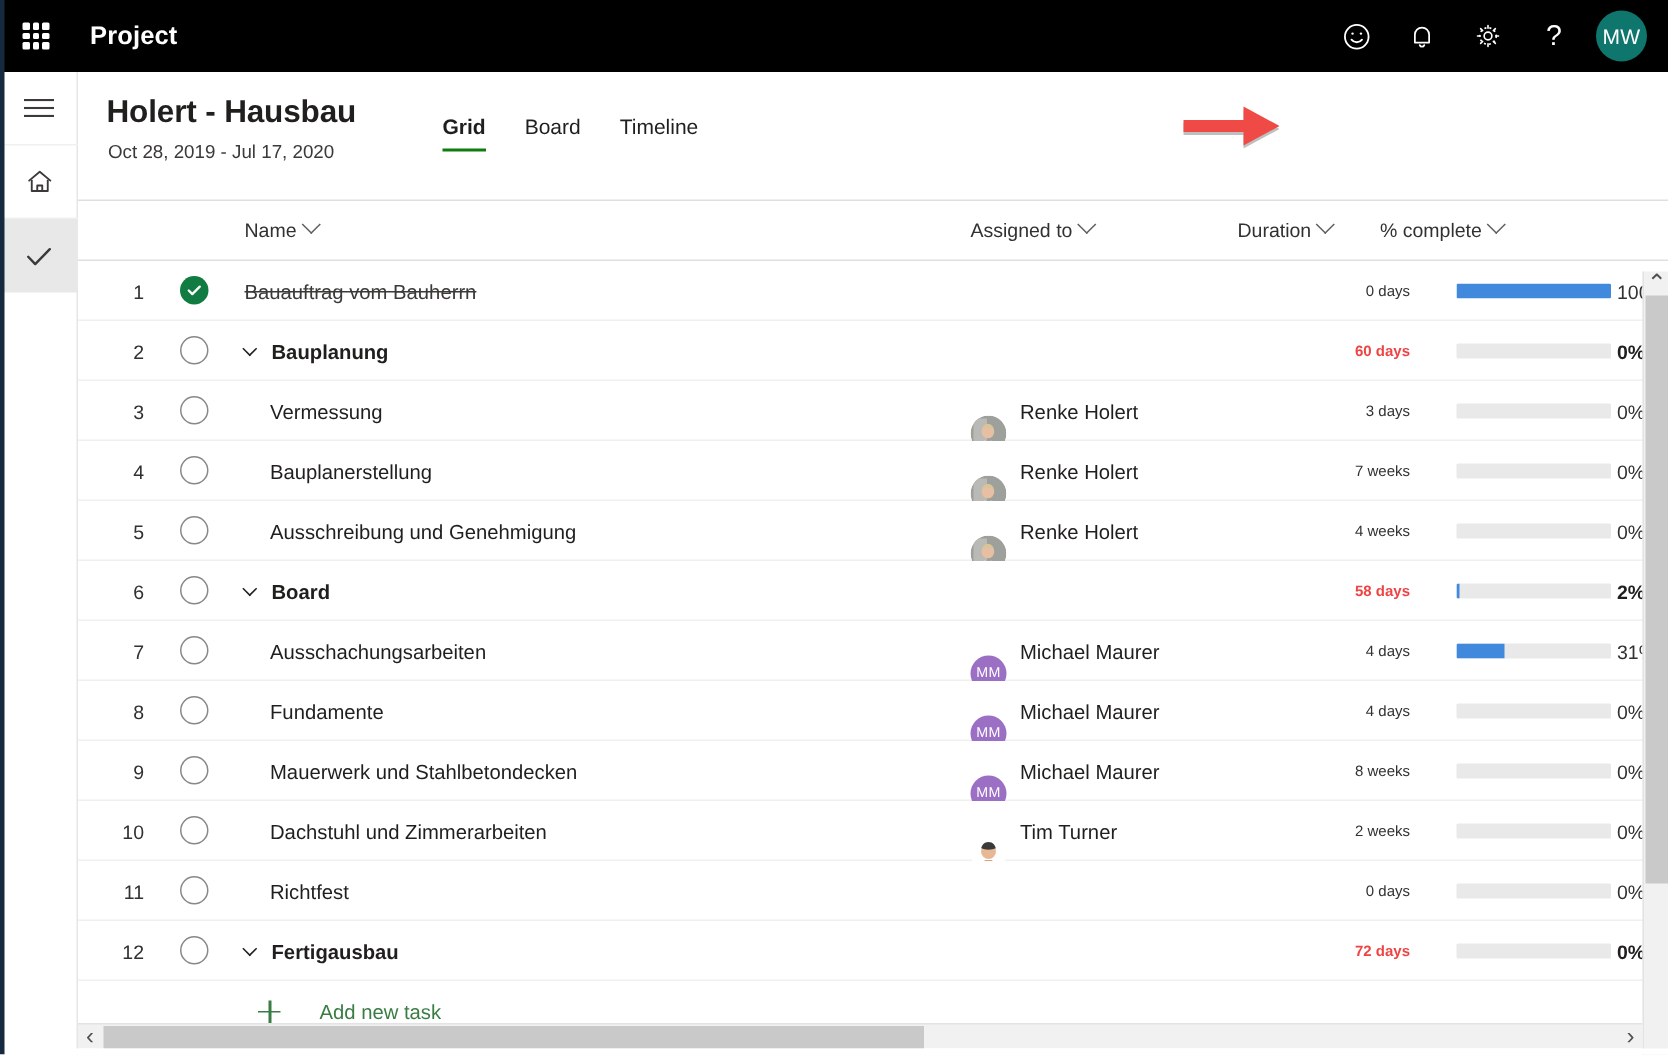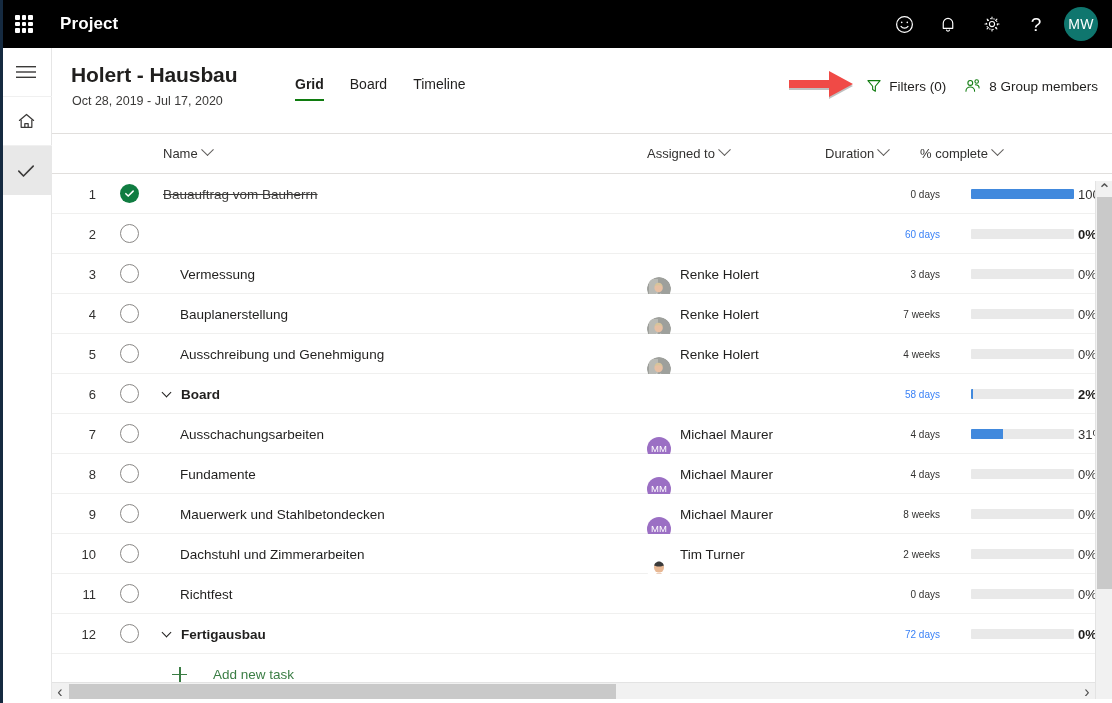"Filters (0)" div.header-right { html: <div> <div> <svg> <path></path> </svg> <span>Filters (0)</span> </div> <div> <svg> <circle></circle> <path></path> <circle></circle> <path></path> </svg> <span>8 Group members</span> </div> </div> -> none }
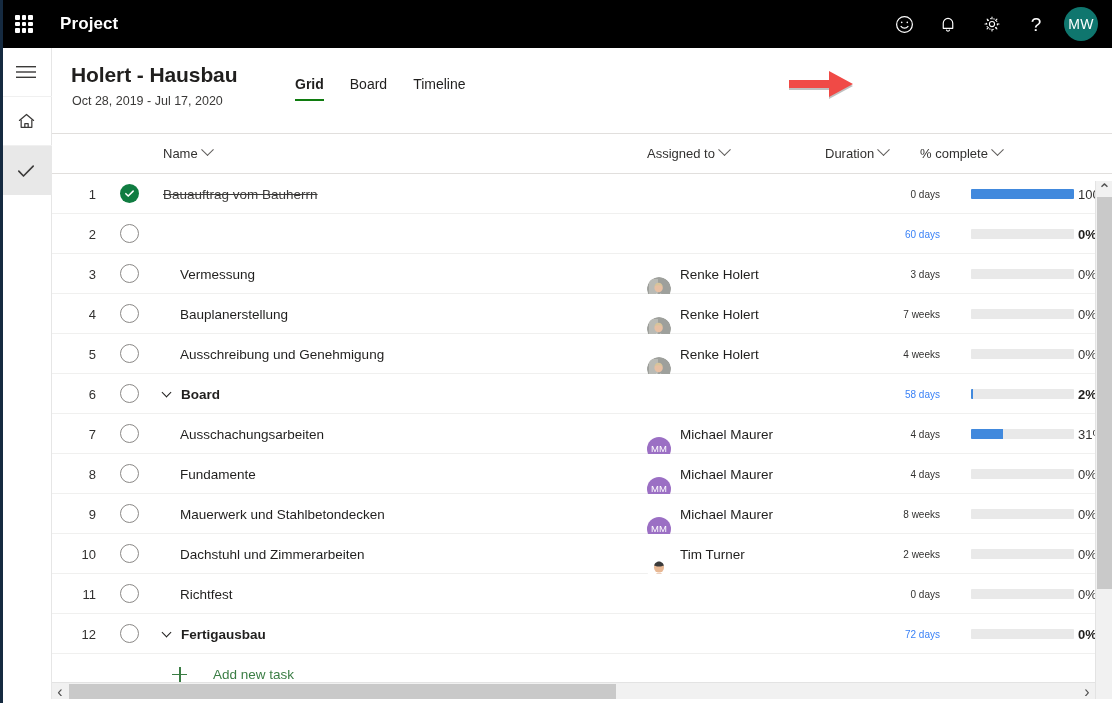"Bauplanung" div.r-name { html: none -> <div> <span></span> <span>Bauplanung</span> </div> }
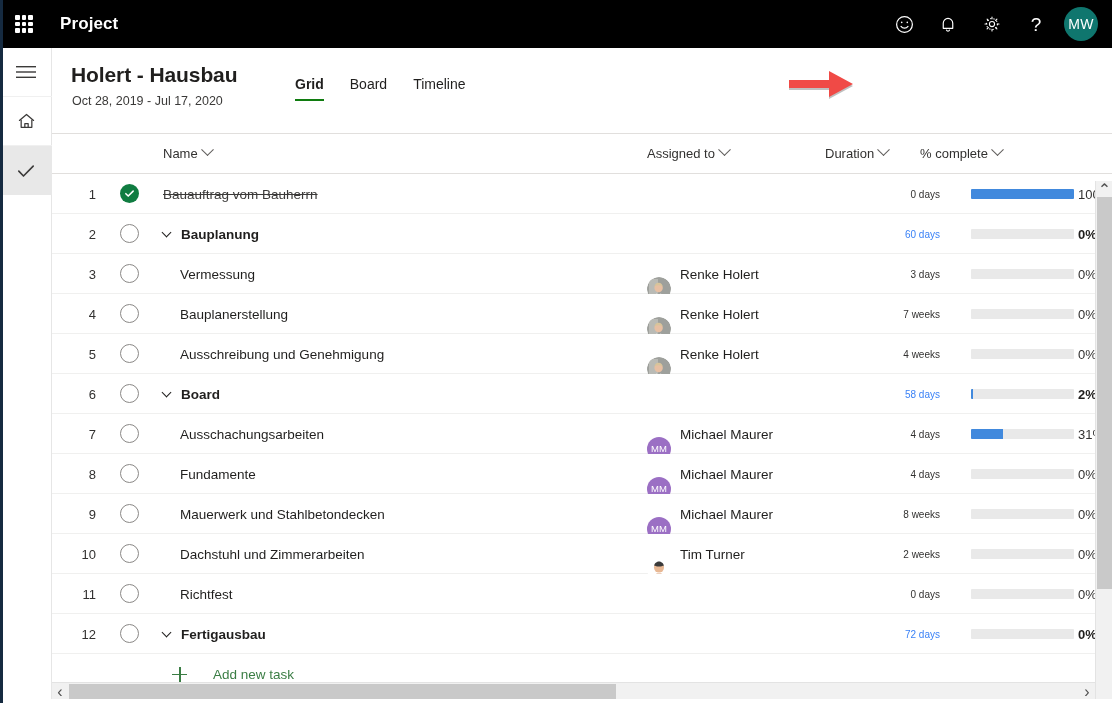"60 days" .r-dur.summary { color: #3b82f6 -> #ef4444; font-weight: normal -> bold }
